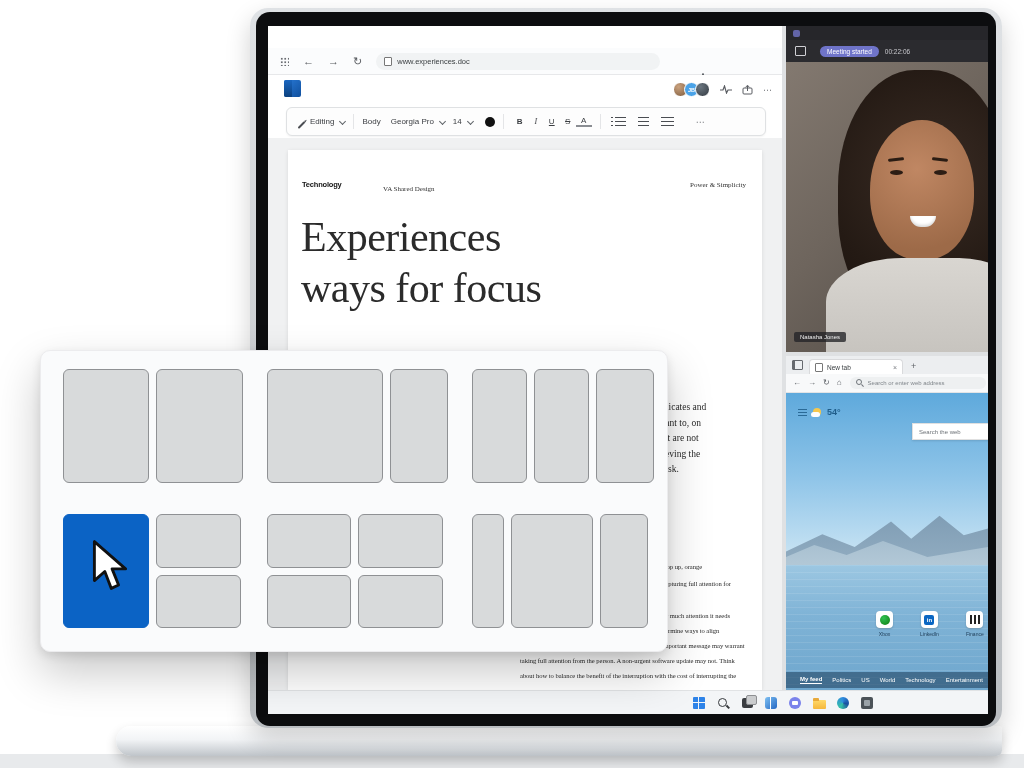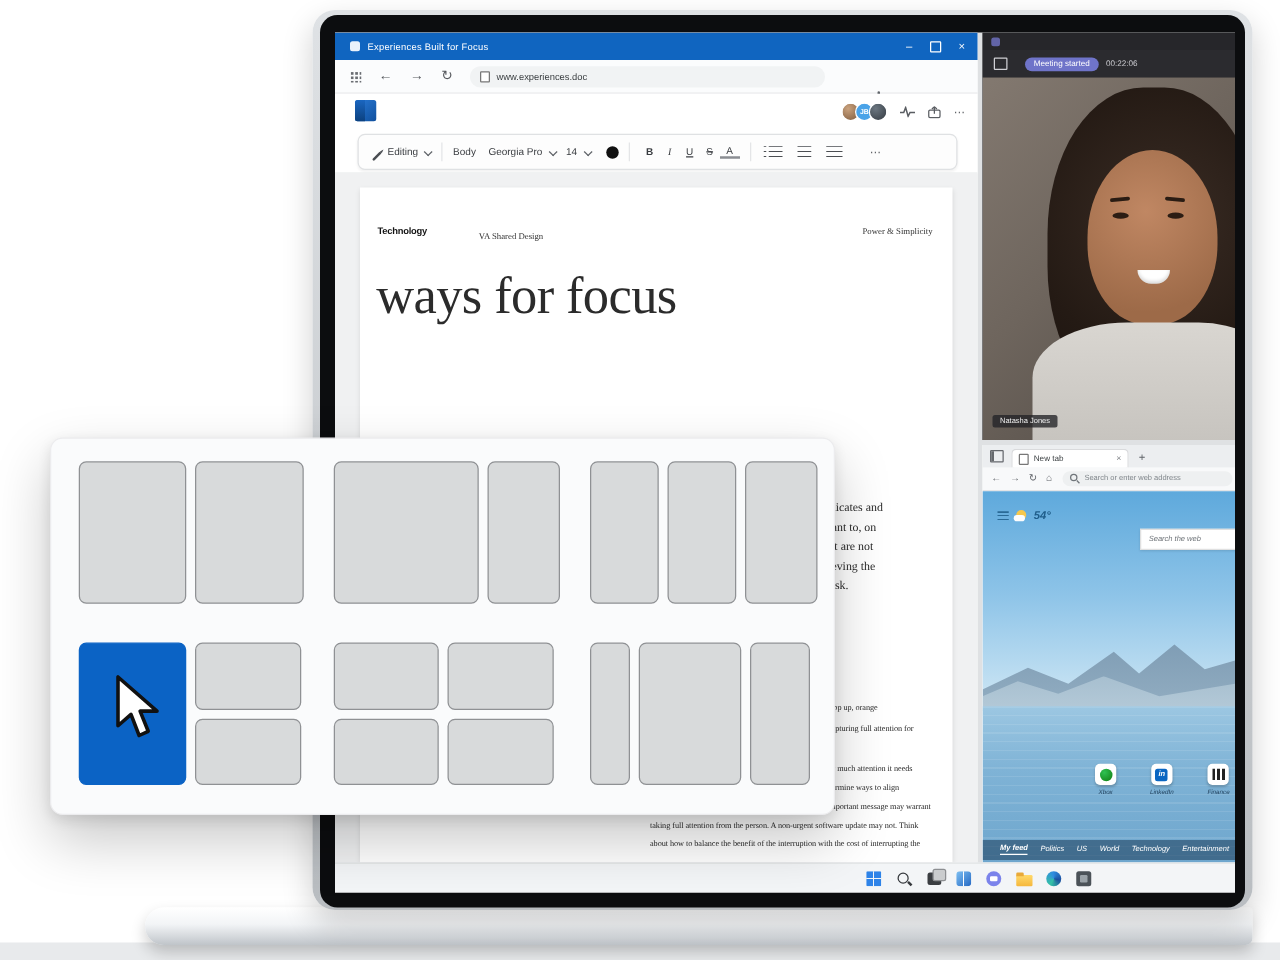"Experiences Built for Focus" div.abs { html: <div> <span></span> <span>Experiences Built for Focus</span> <span> <span>–</span> <span></span> <span>×</span> </span> </div> -> none }
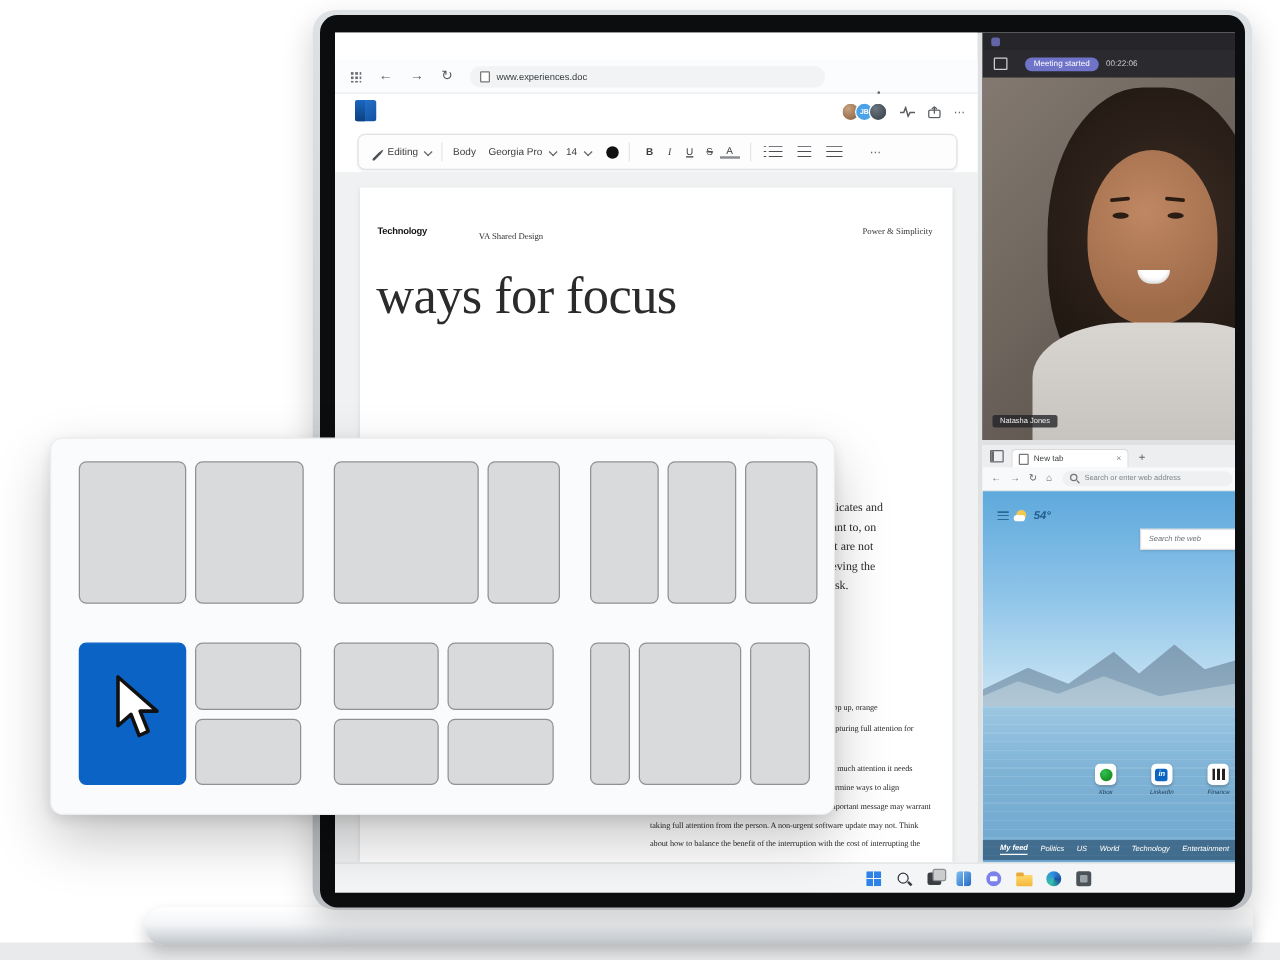"Experiences" div { html: none -> <div>Experiences</div> }
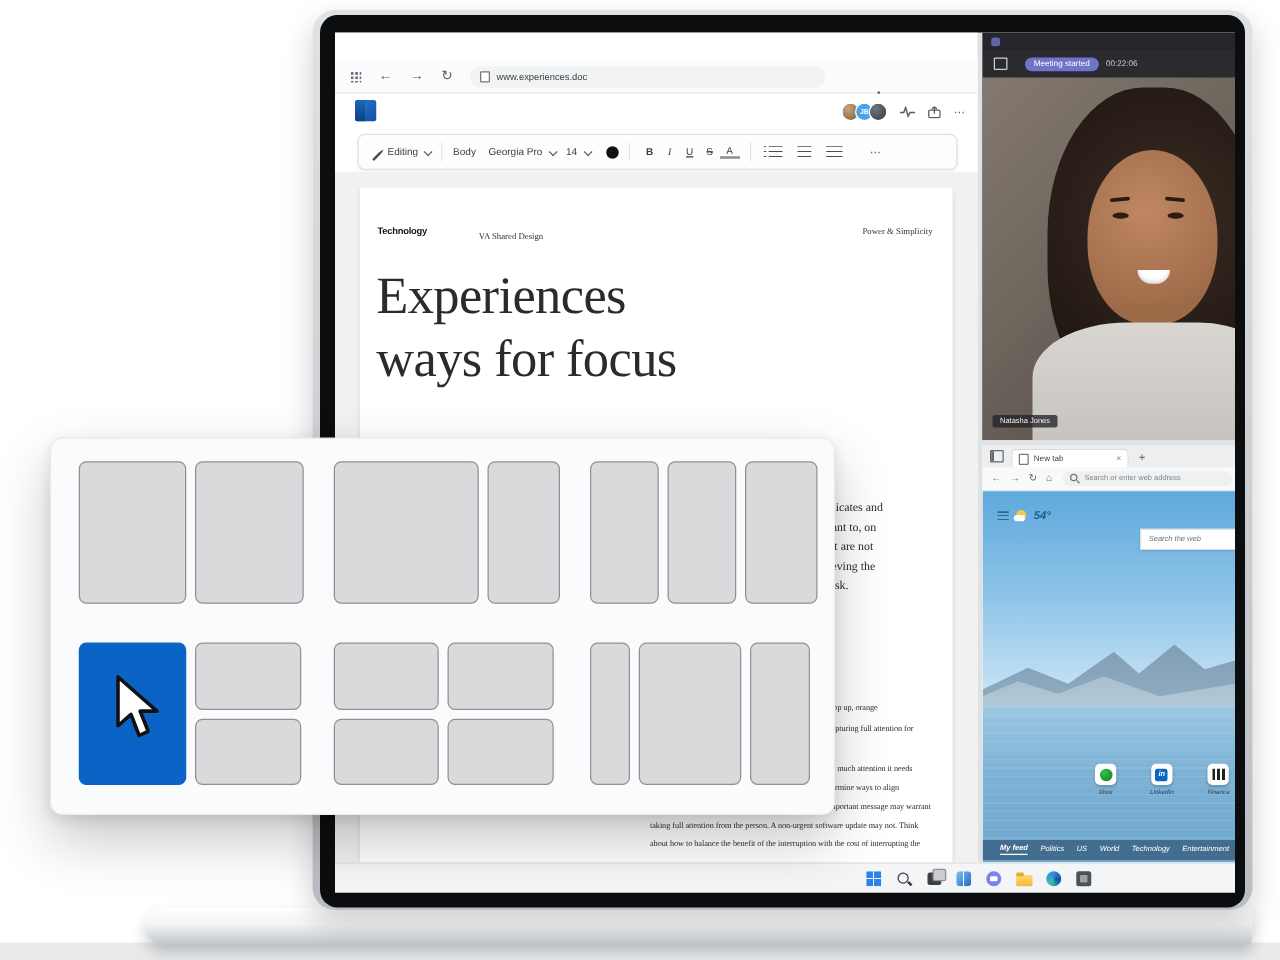"54°" .webpage { font-style: italic -> none }
